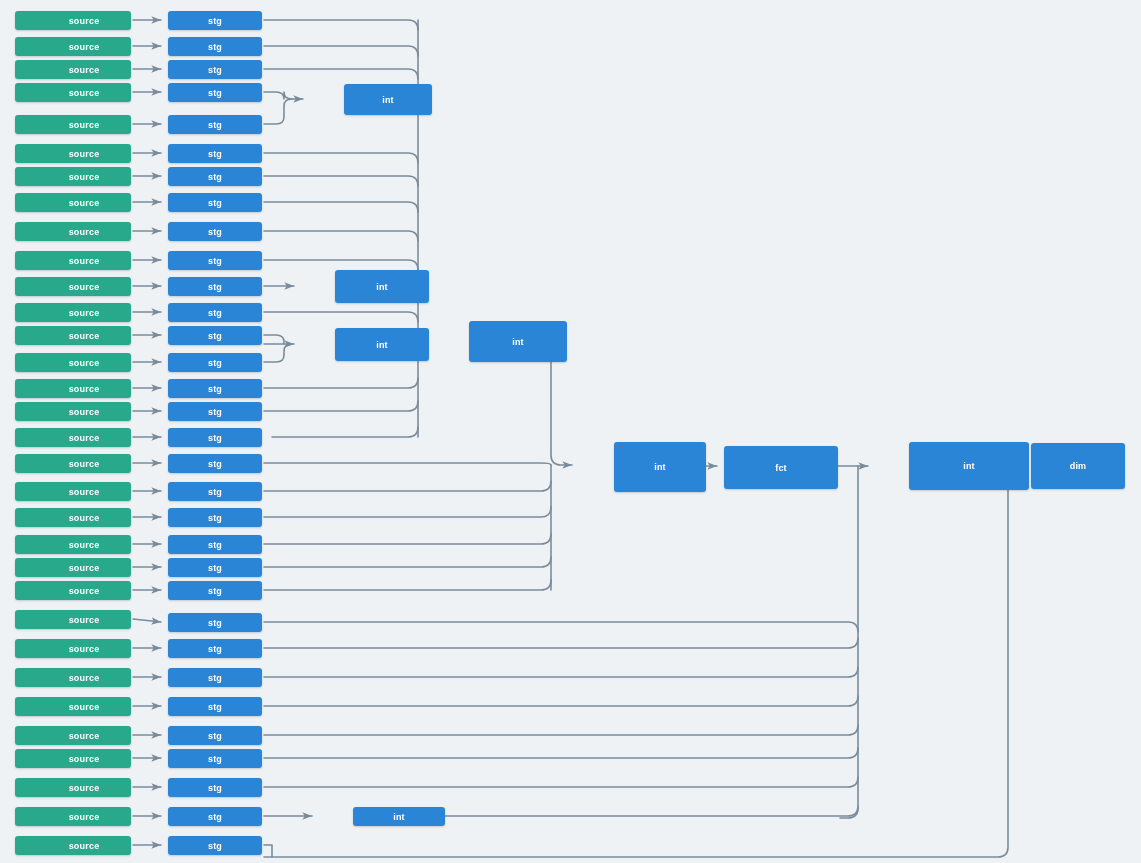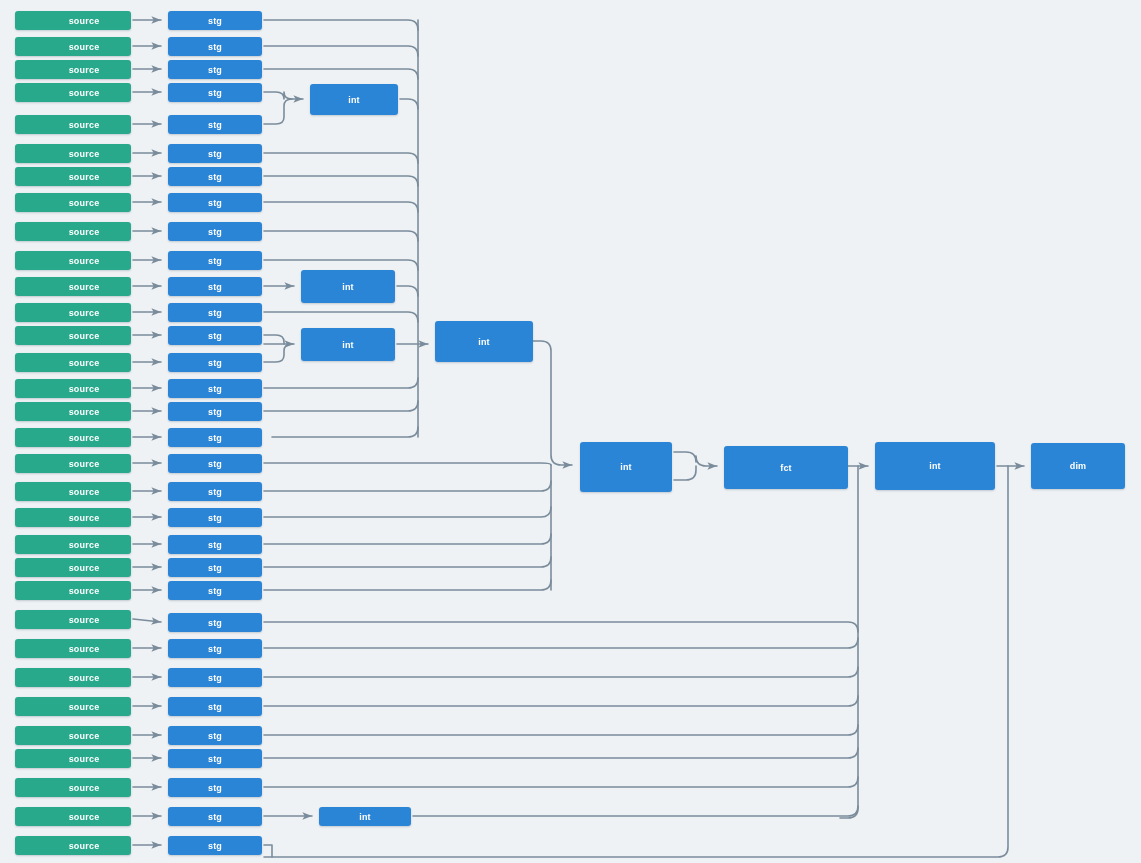"int" .n-int { margin-left: none -> 34px }
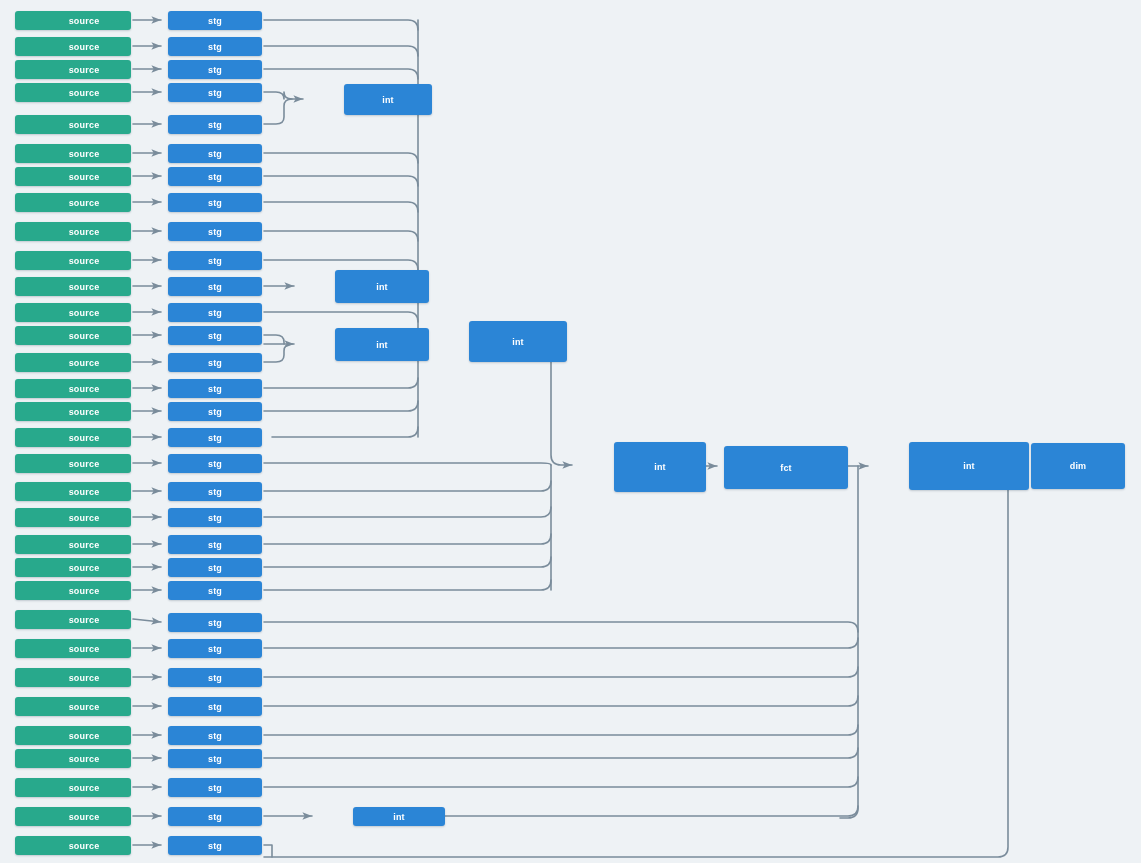"fct" div.node { width: 124px -> 114px }
